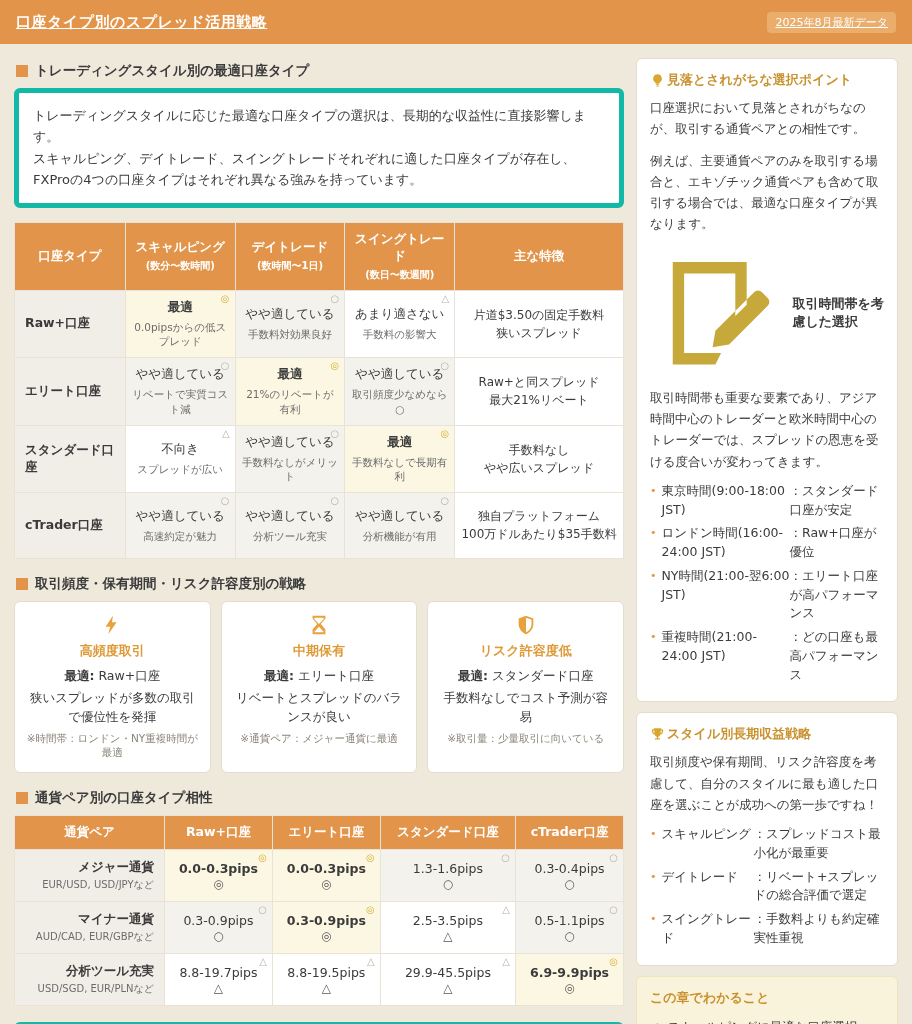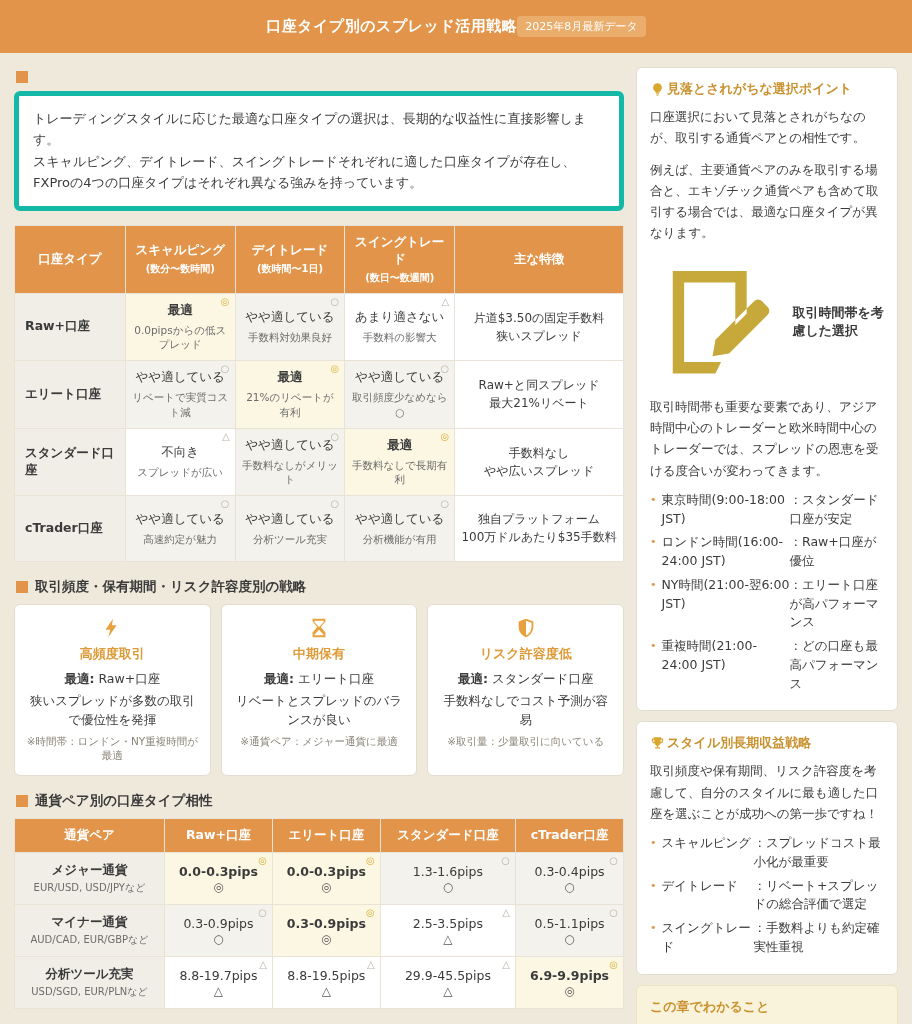"口座タイプ別のスプレッド活用戦略" .topbar { height: 53px -> 44px; justify-content: center -> space-between; text-decoration: none -> underline }
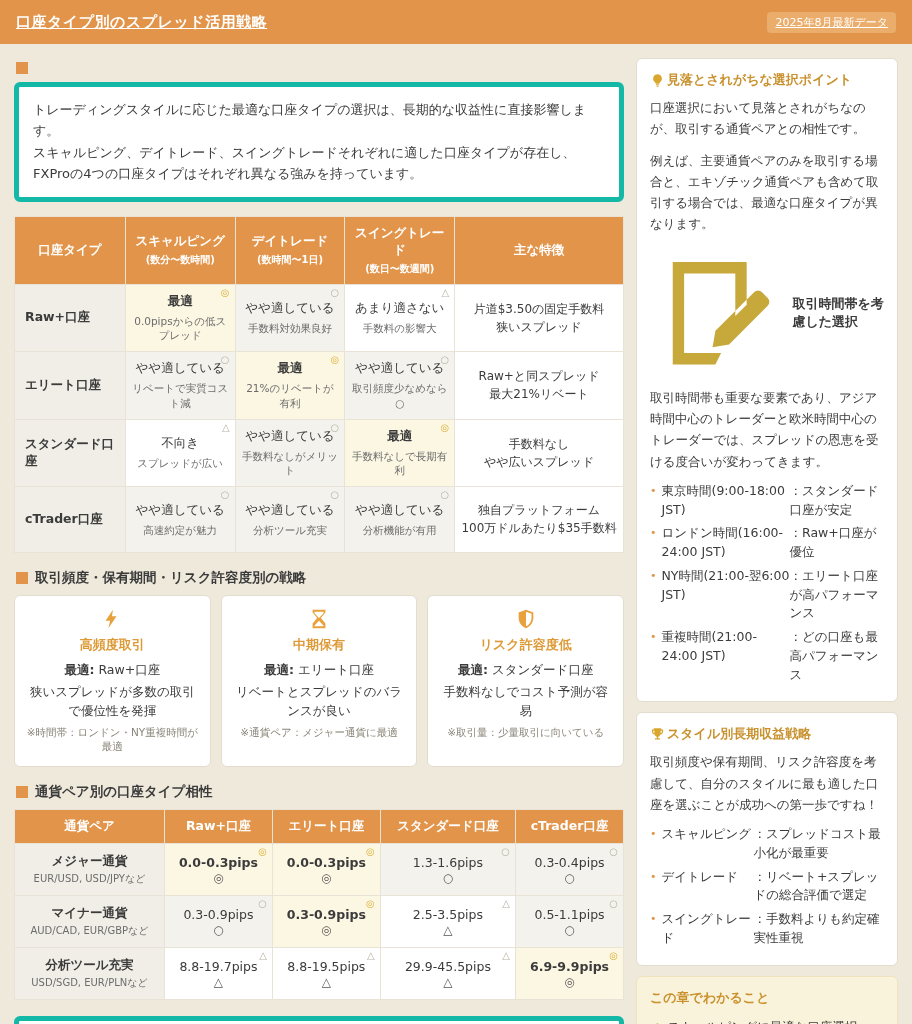"トレーディングスタイル別の最適口座タイプ" span { html: none -> <span>トレーディングスタイル別の最適口座タイプ</span> }
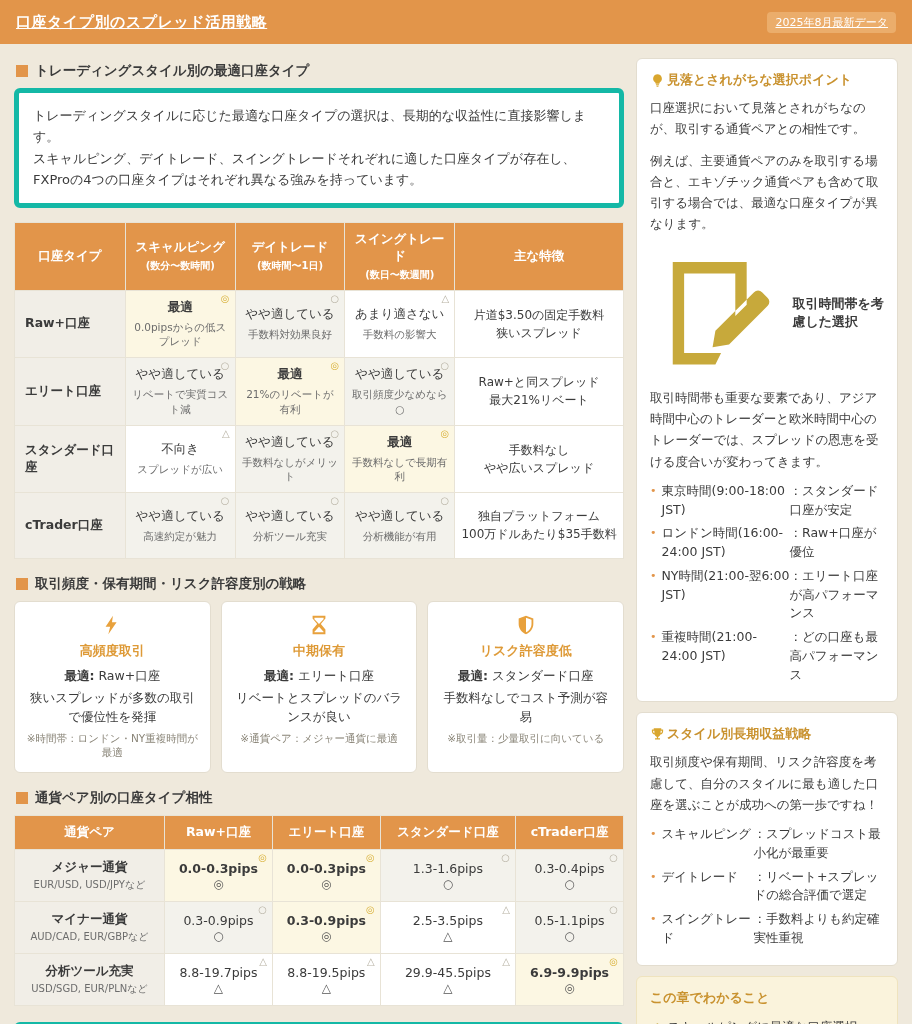"メジャー通貨" .t2 tbody th { text-align: center -> right }
